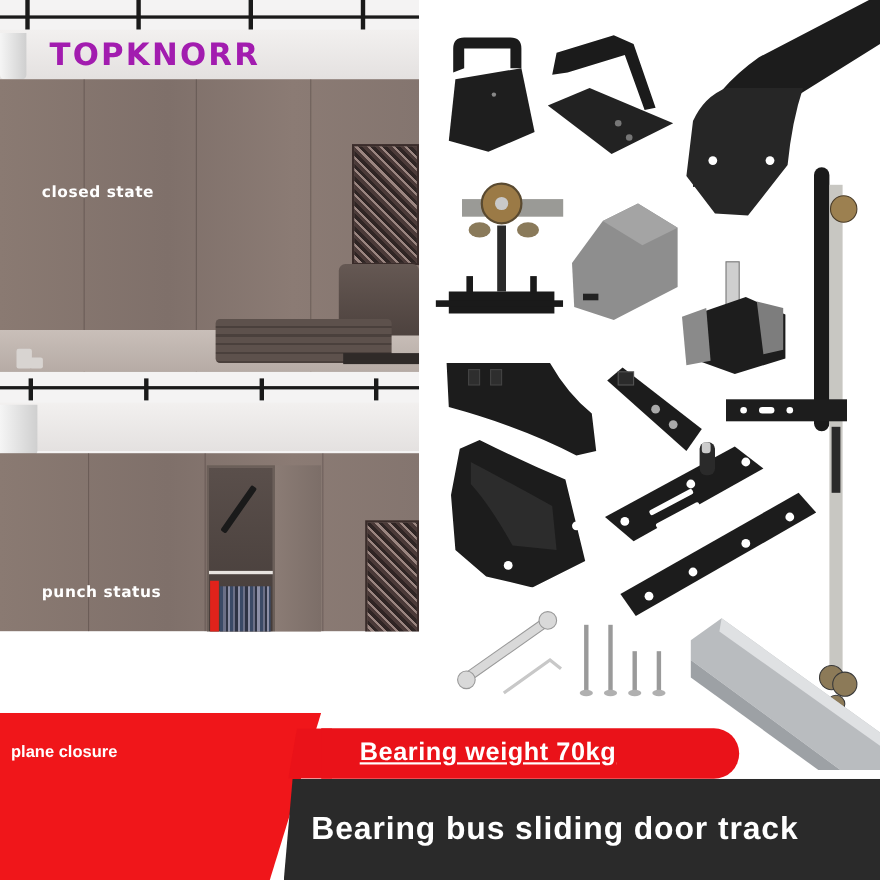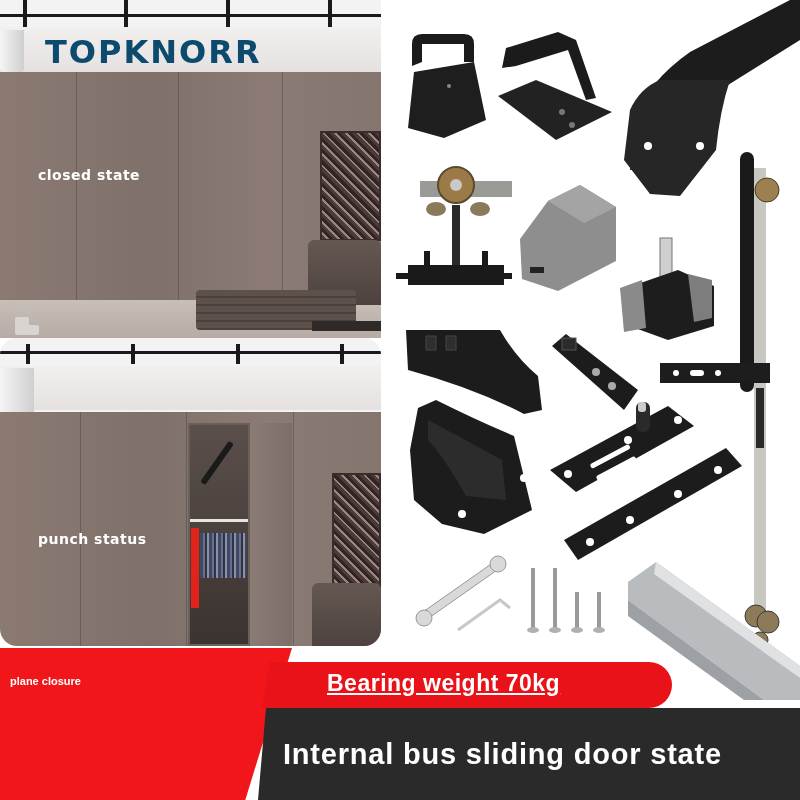"TOPKNORR" .brand { color: #0c4a6e -> #a21caf; font-size: 32px -> 28px }
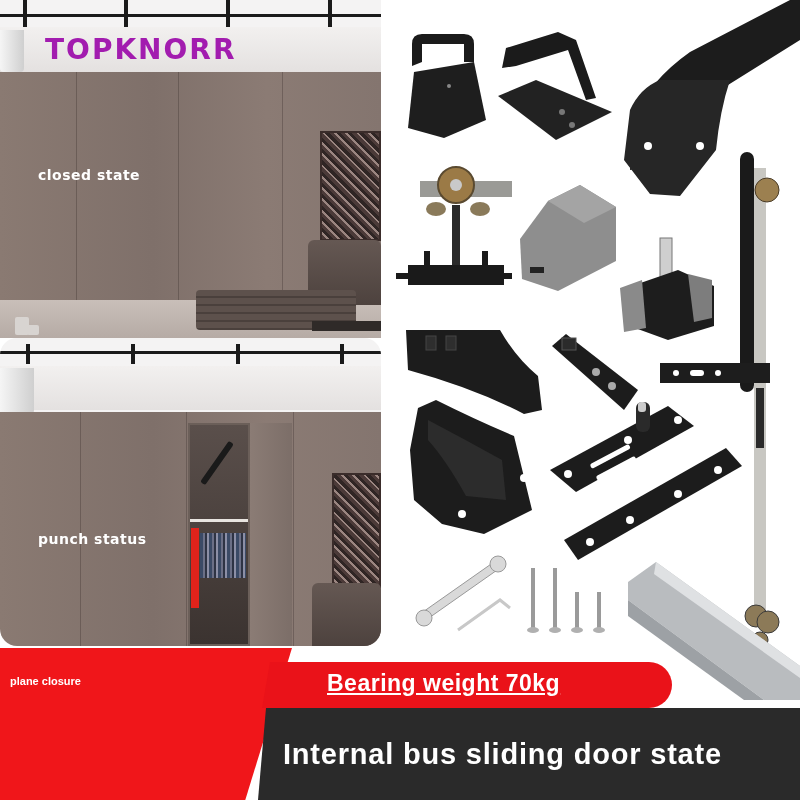"punch status" .photo-bottom { border-radius: 17px -> none; height: 308px -> 236px }
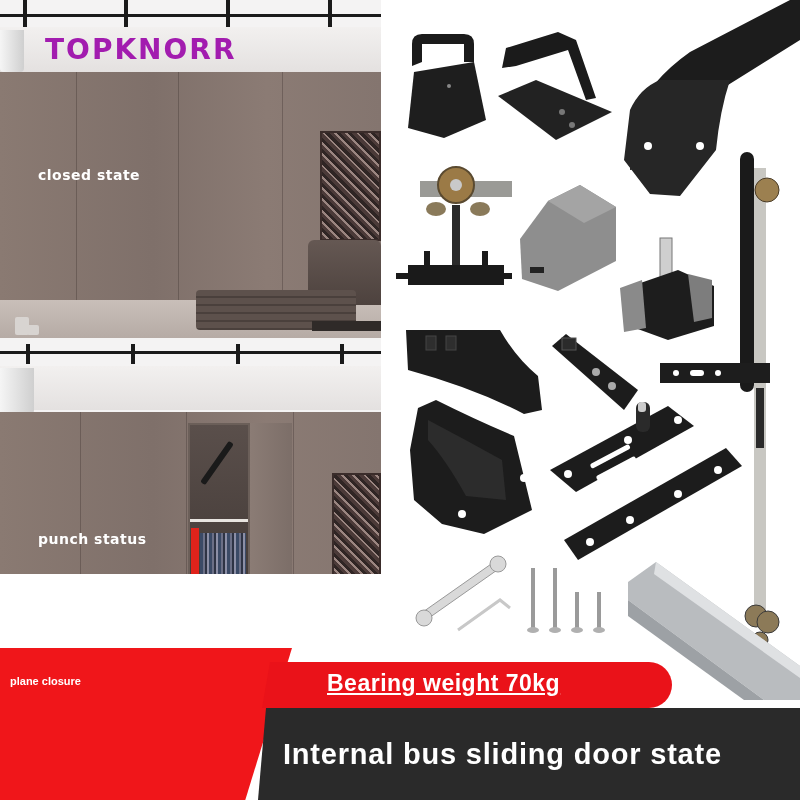"plane closure" .t-plane { font-size: 11px -> 15px }
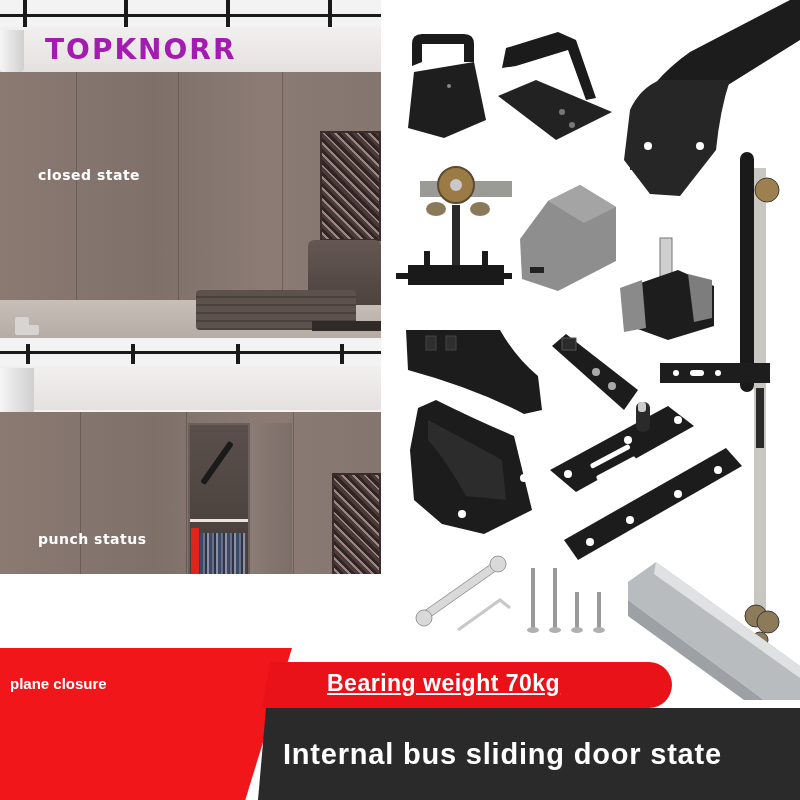"Internal bus sliding door state" div.banner-text { text: Internal bus sliding door state -> Bearing bus sliding door track }
